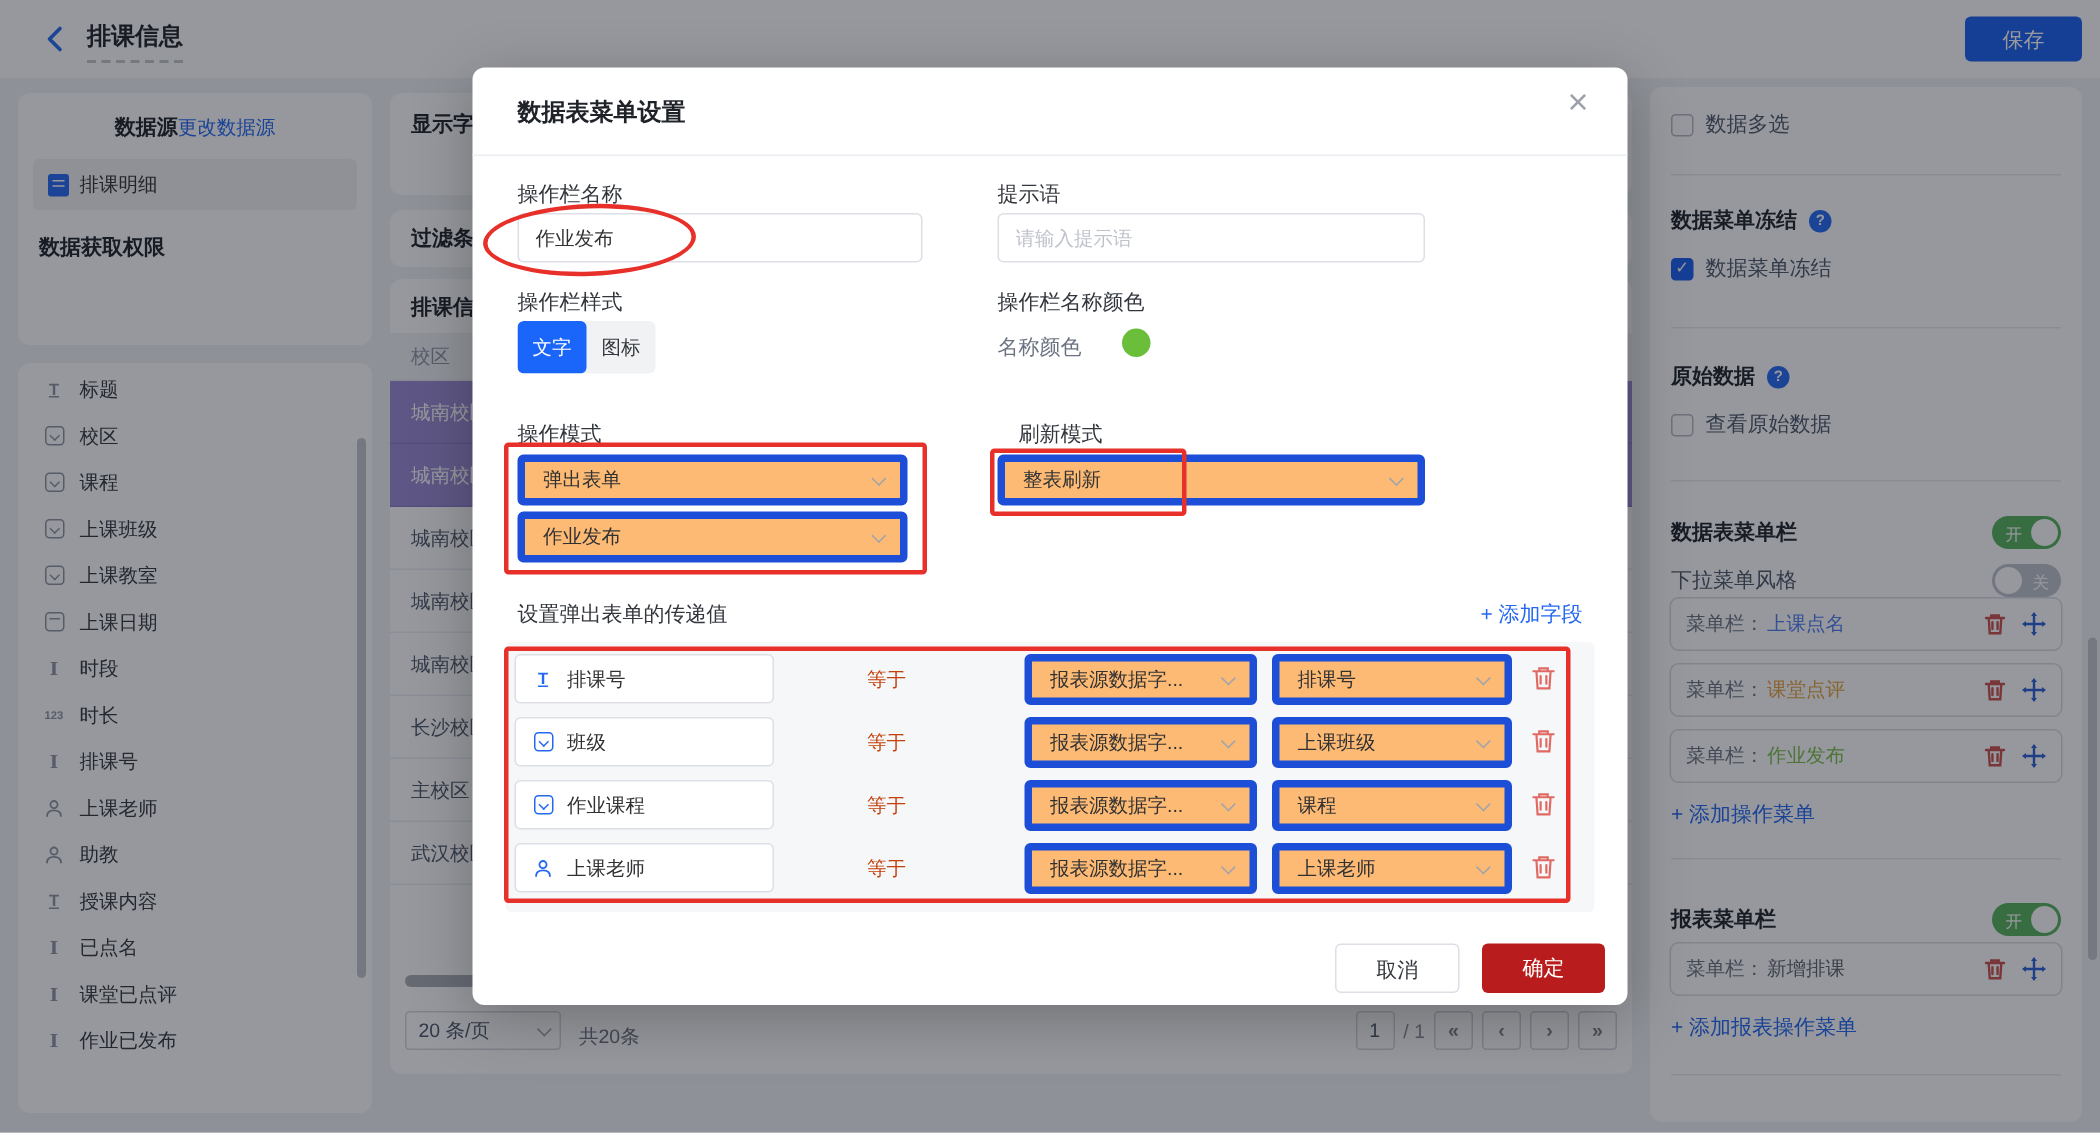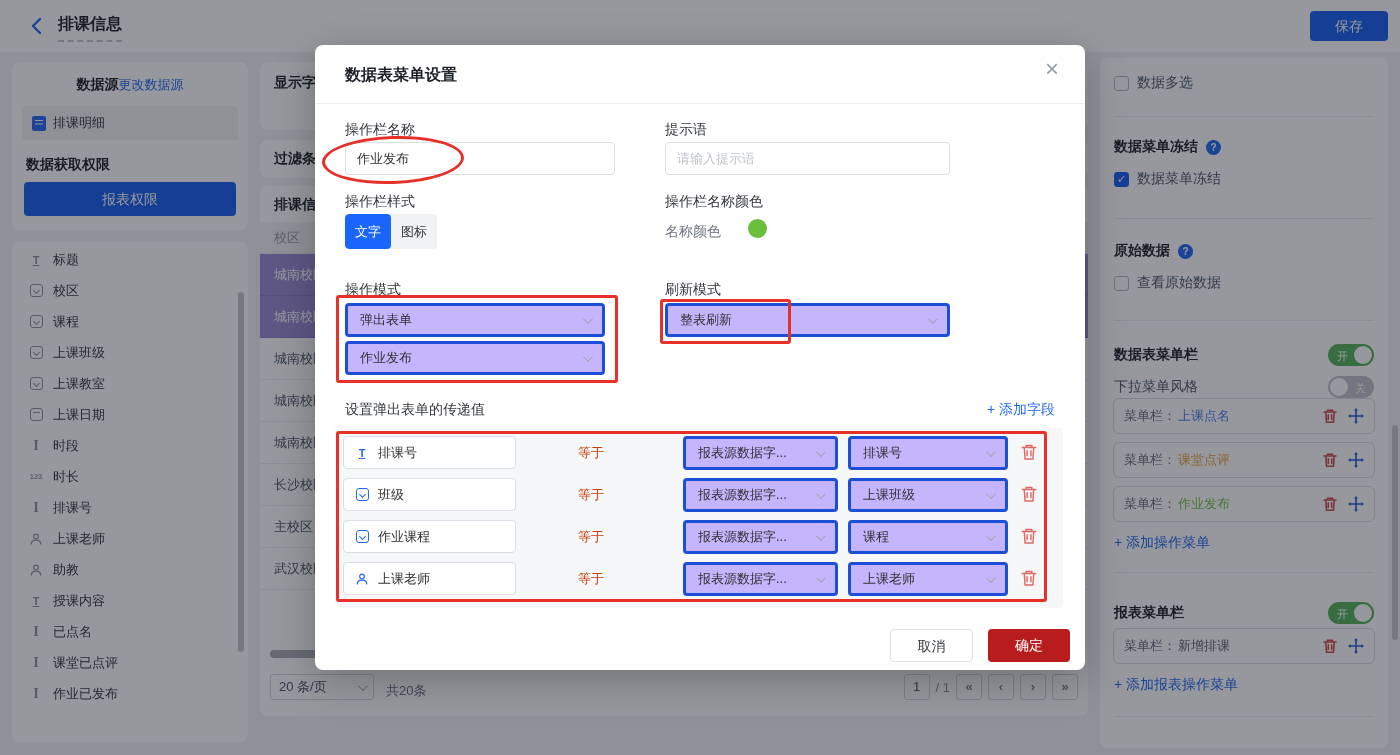"报表权限" div.perm-btn { html: <div>报表权限</div> -> none }
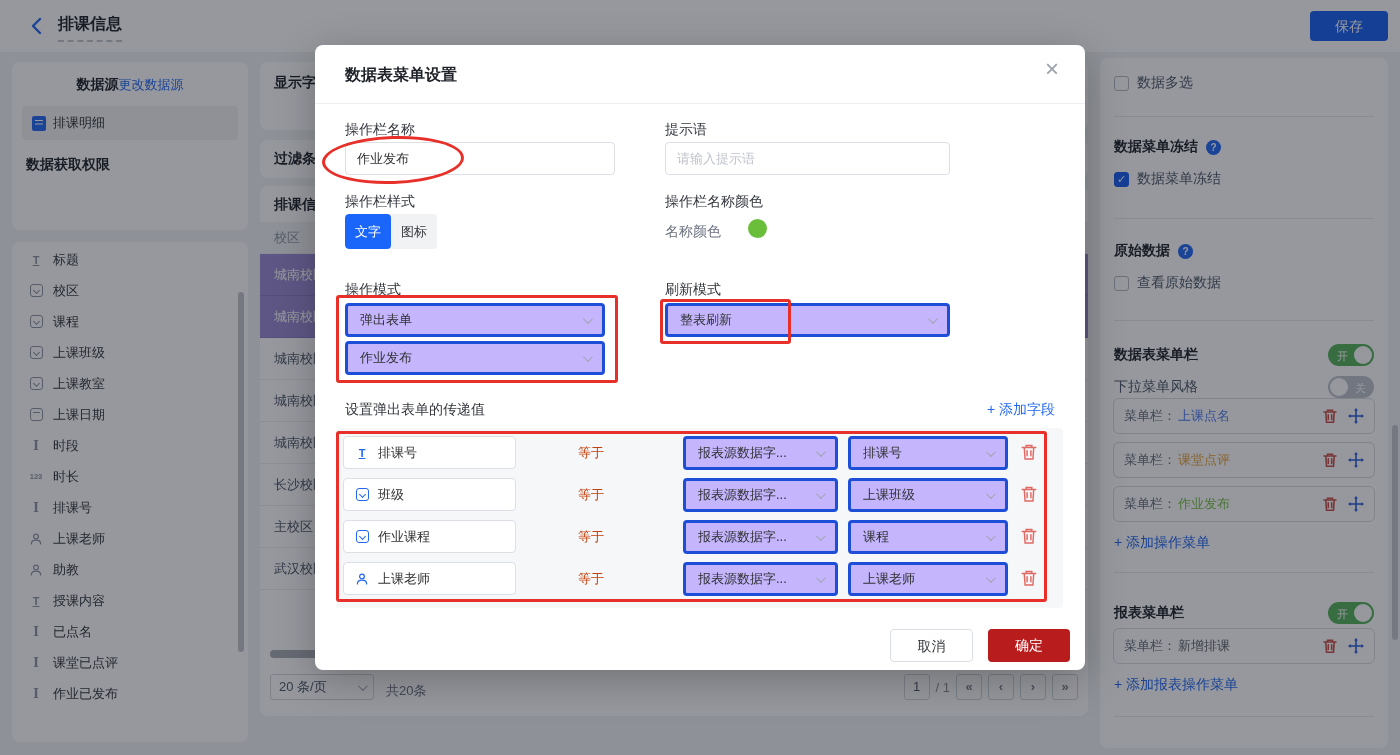"刷新模式" div.m-label { left: 350px -> 364px }
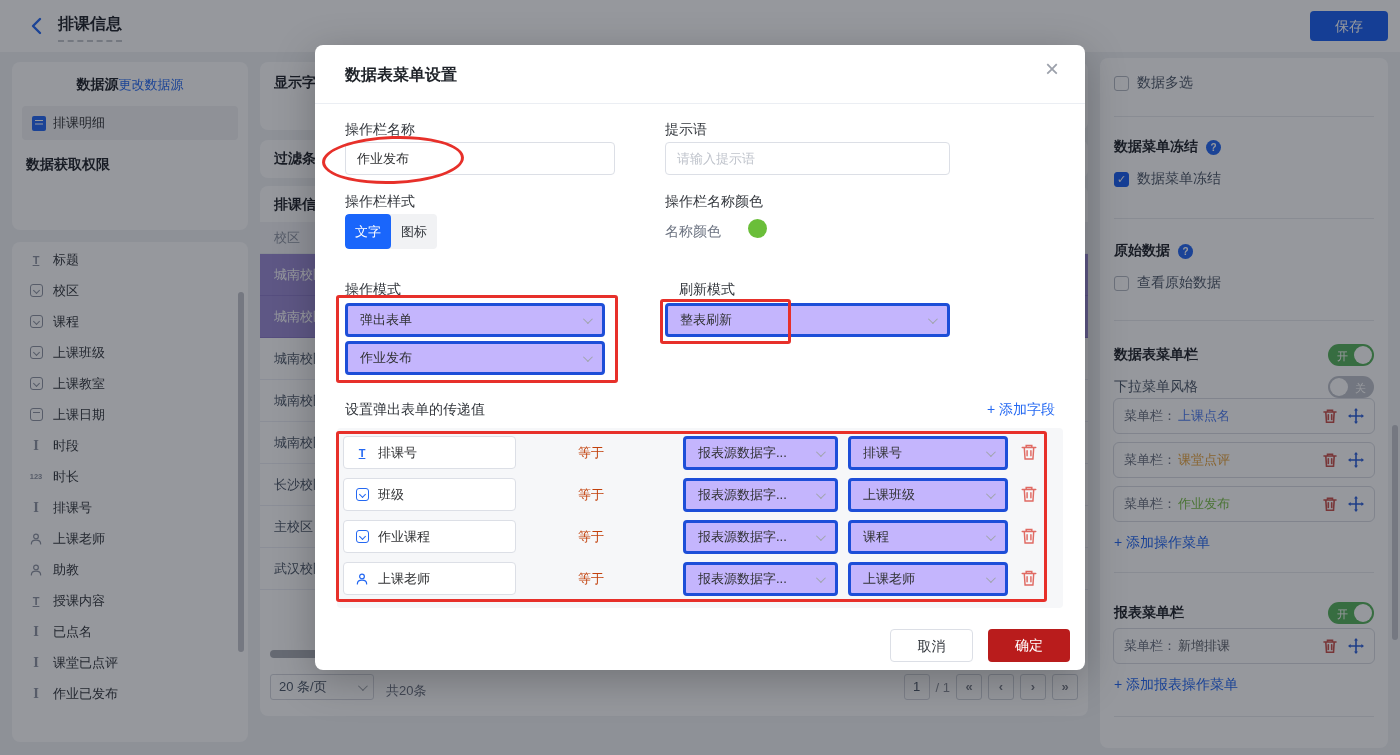"弹出表单" .dd { background: #c4b5fd -> #fdba74; border: 3px solid #1d4ed8 -> 5px solid #1d4ed8 }
